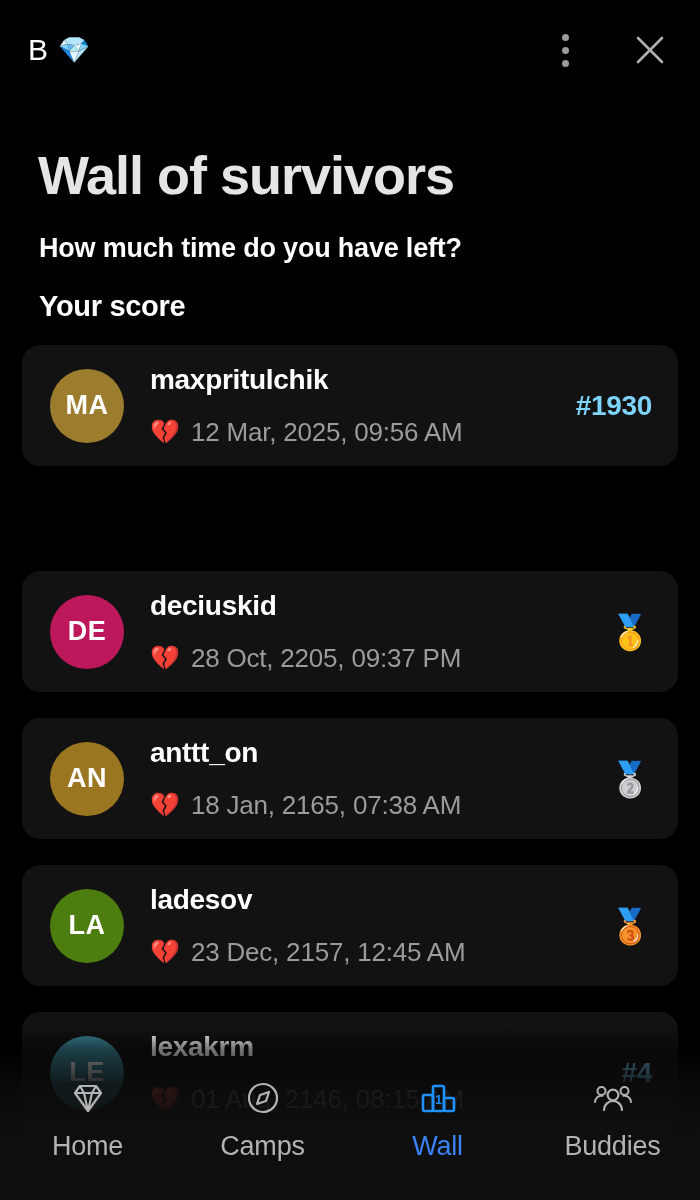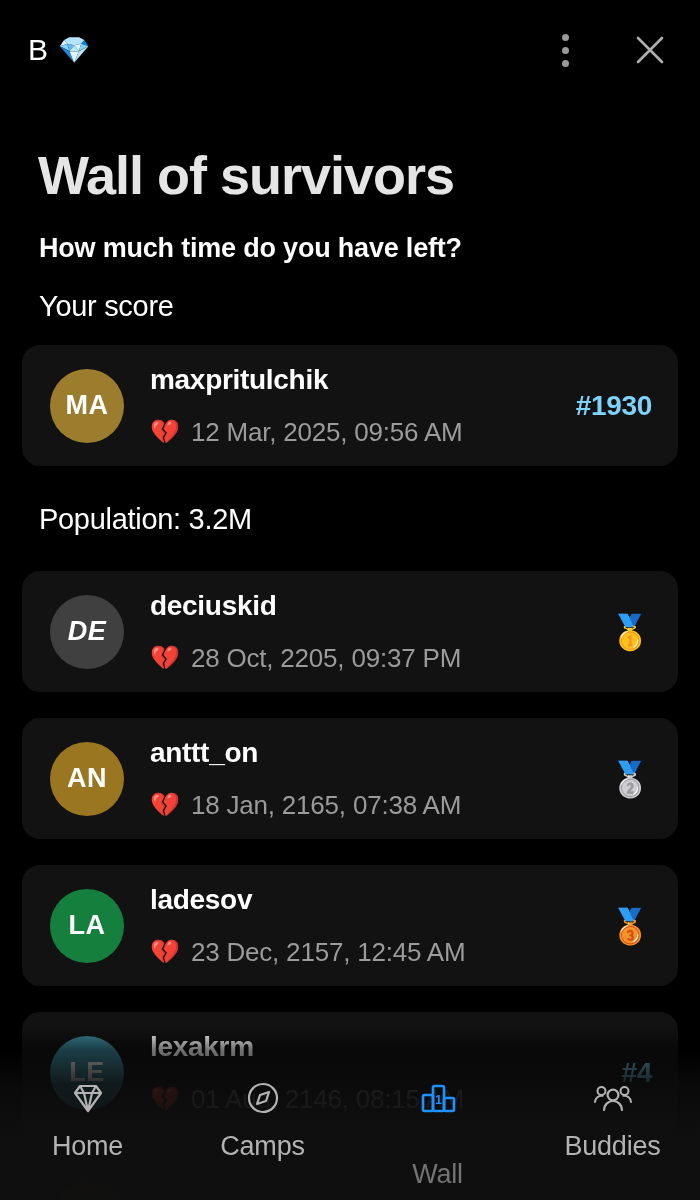"Your score" .section-title { font-weight: 400 -> 700 }
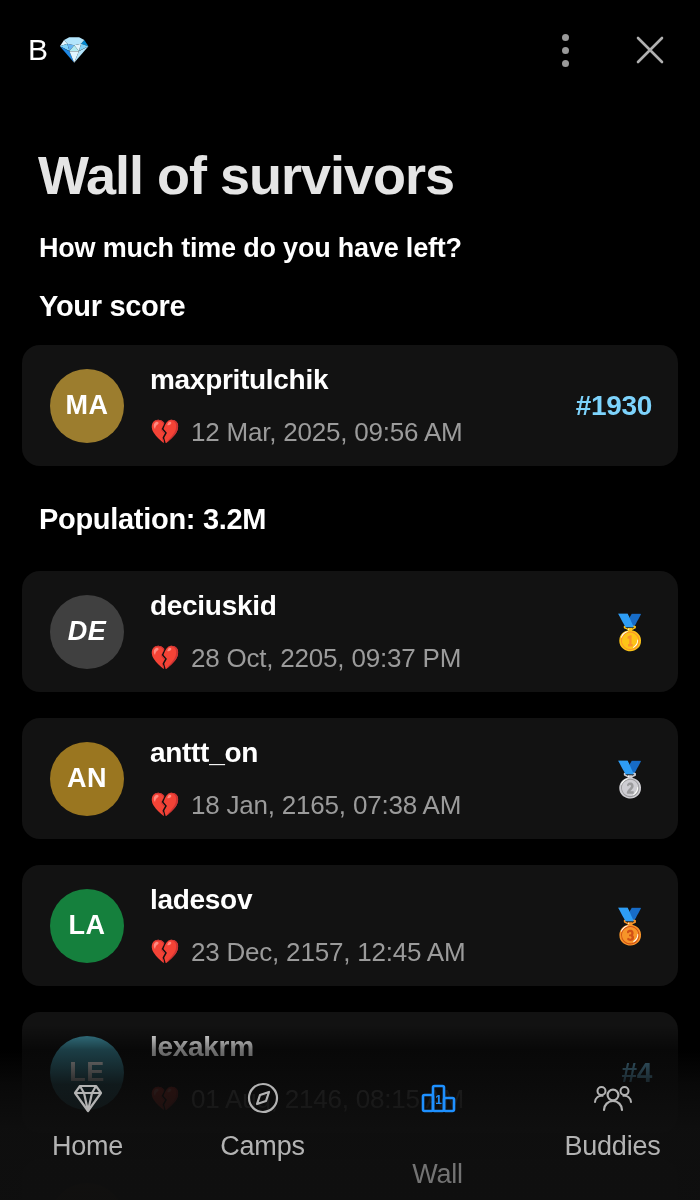"Population: 3.2M" div.section-title { html: <div>Population: 3.2M</div> -> none }
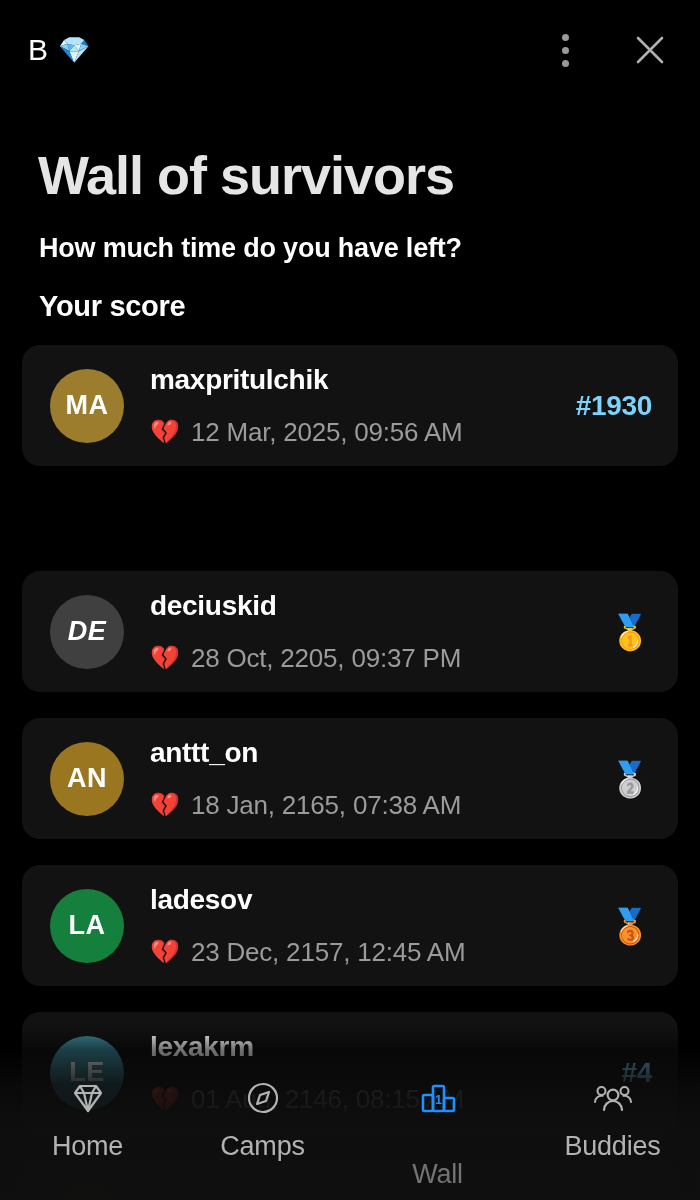"DE" div.avatar { background-color: #404040 -> #be185d; font-style: italic -> none }
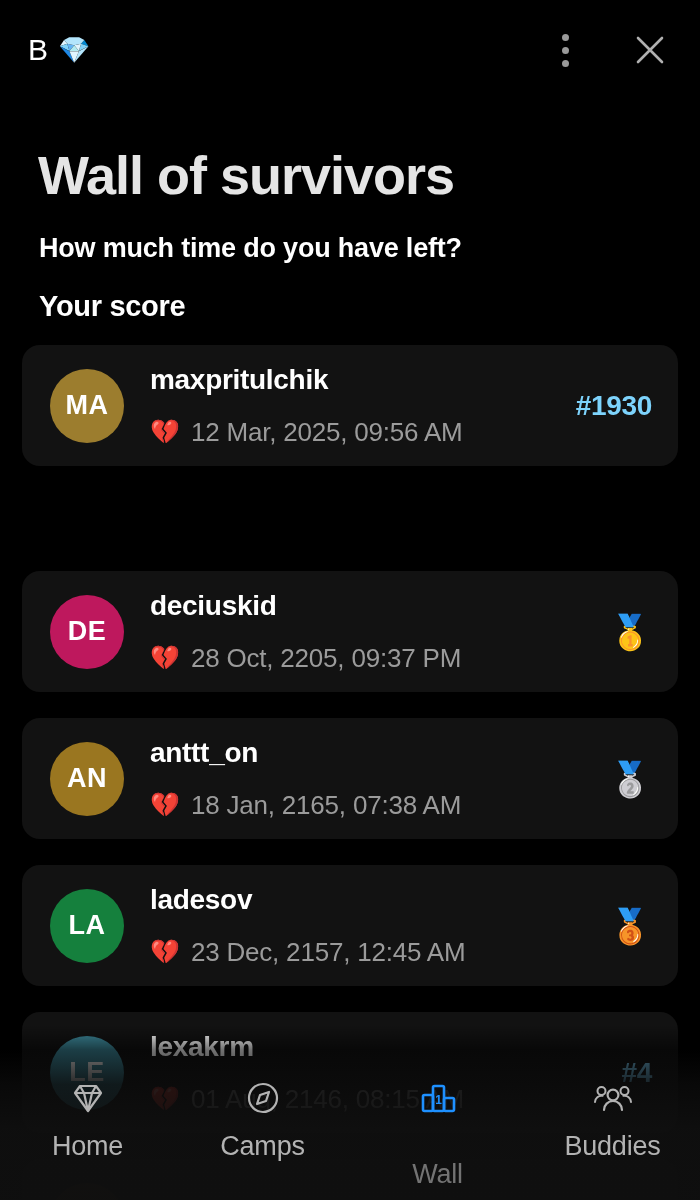"LA" div.avatar { background-color: #15803d -> #4d7c0f }
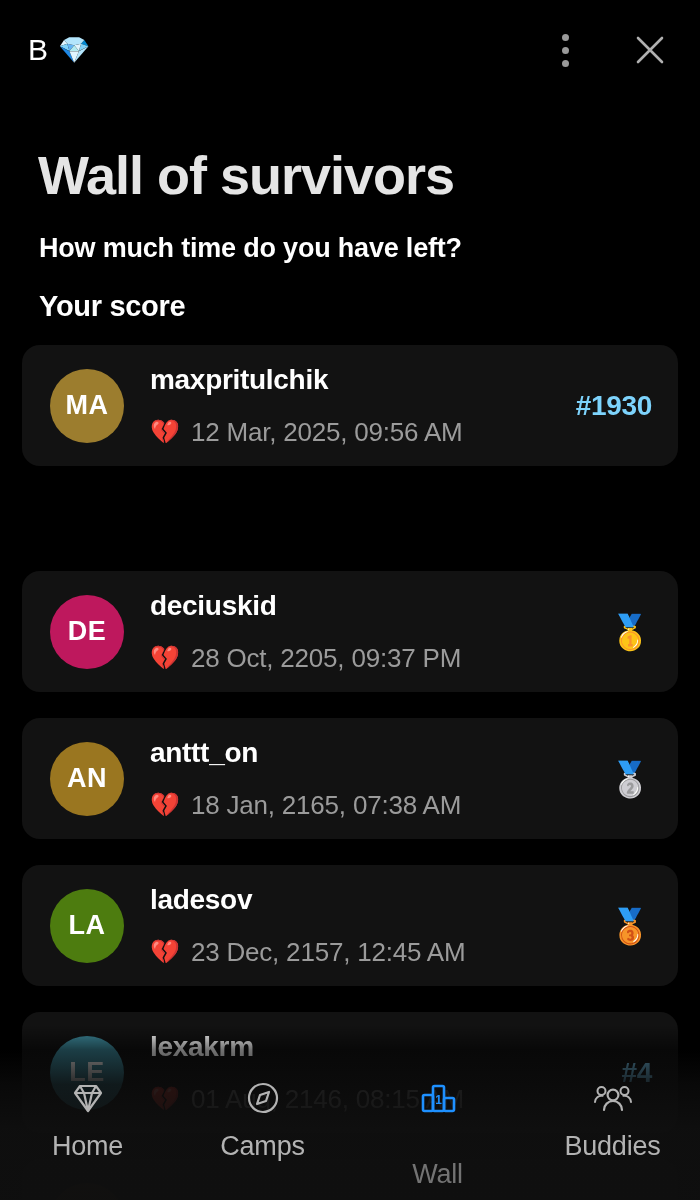"Wall" .nav-item.active .nav-label { color: #737373 -> #3b82f6; margin-top: 28px -> none }
